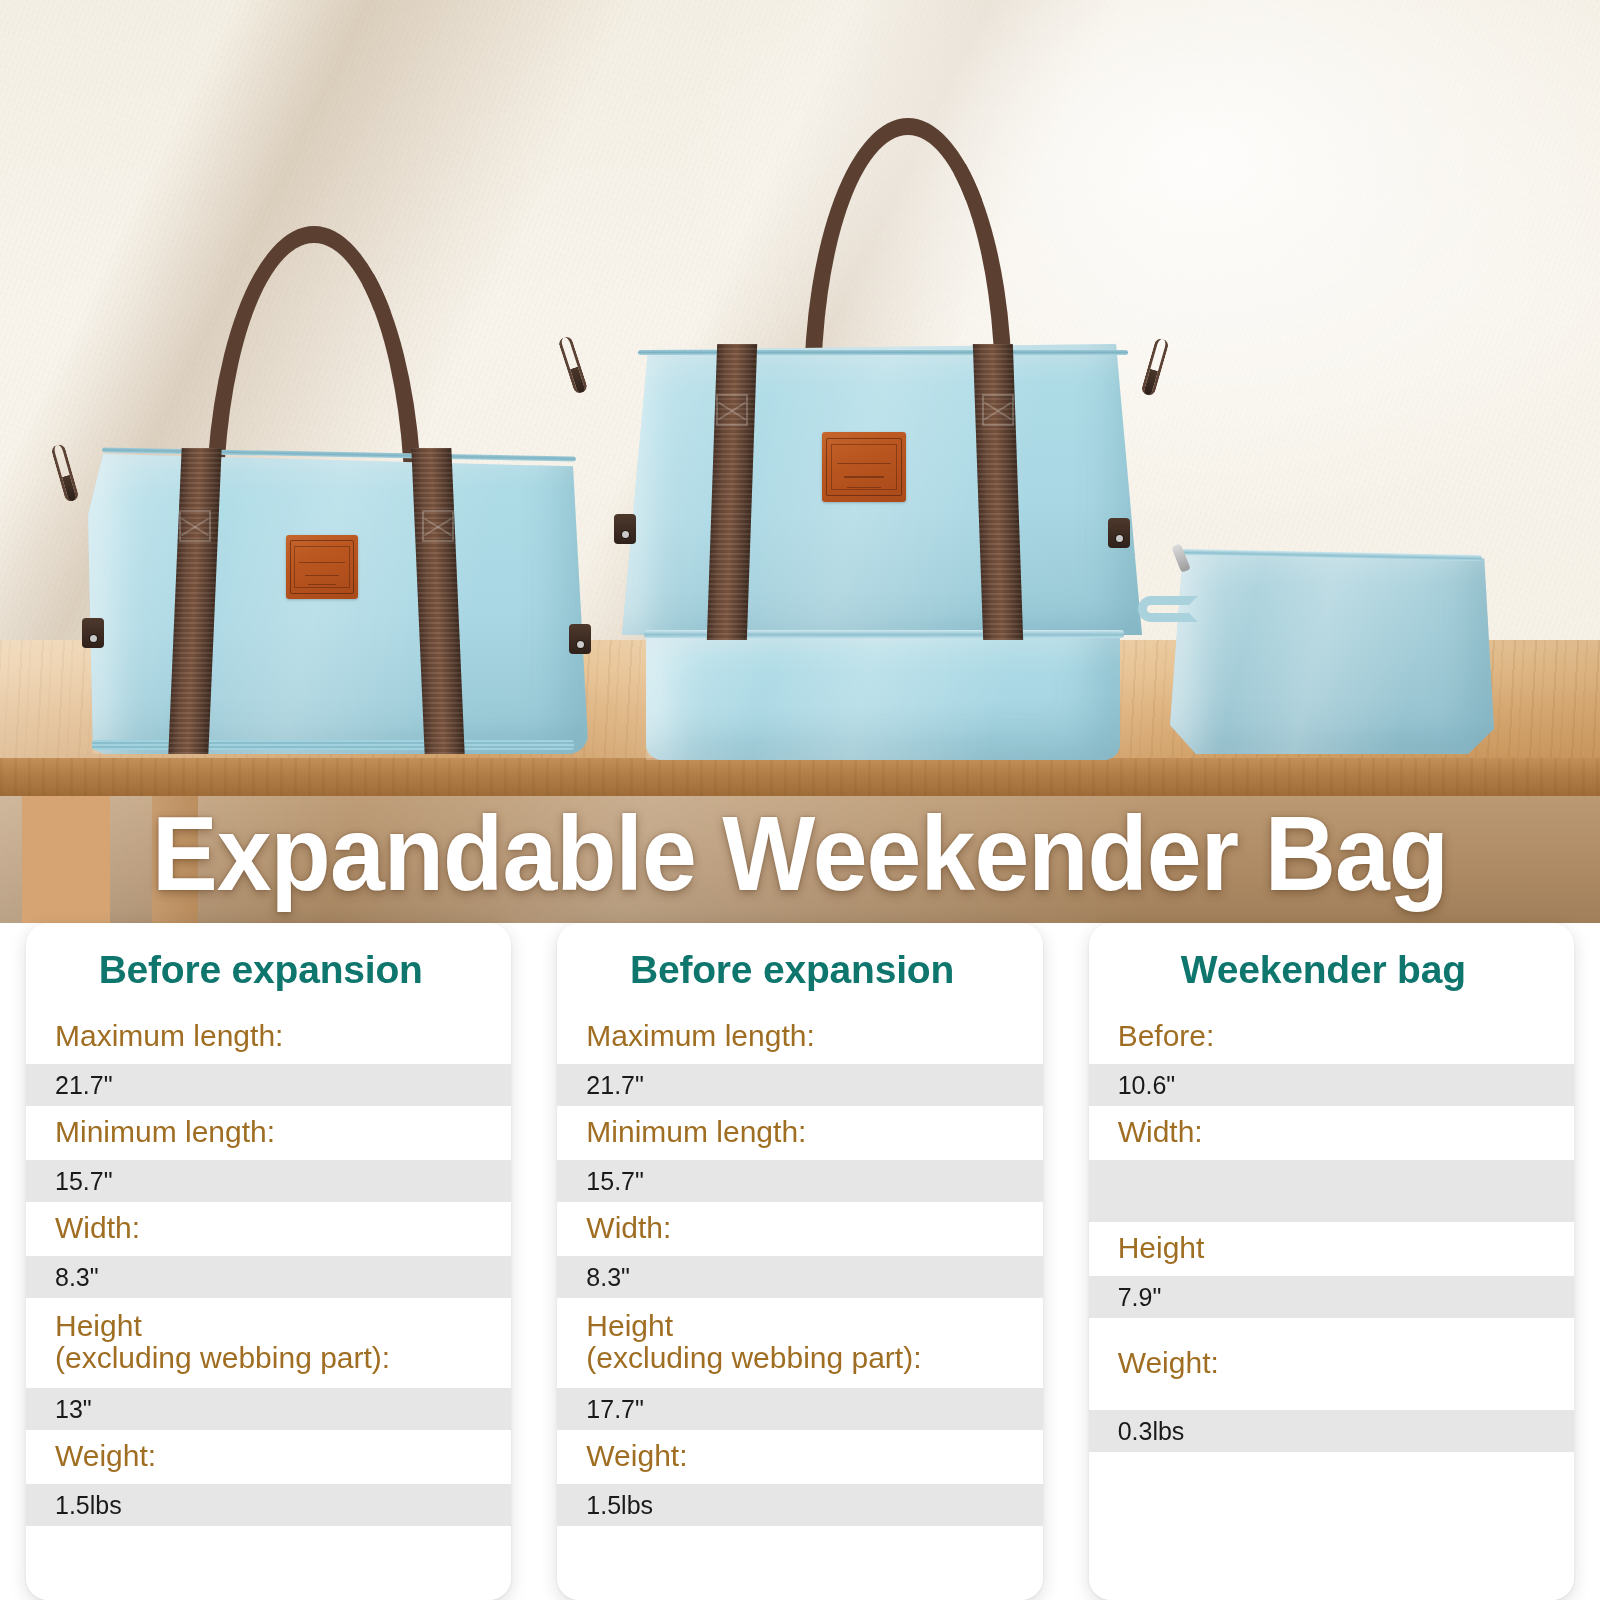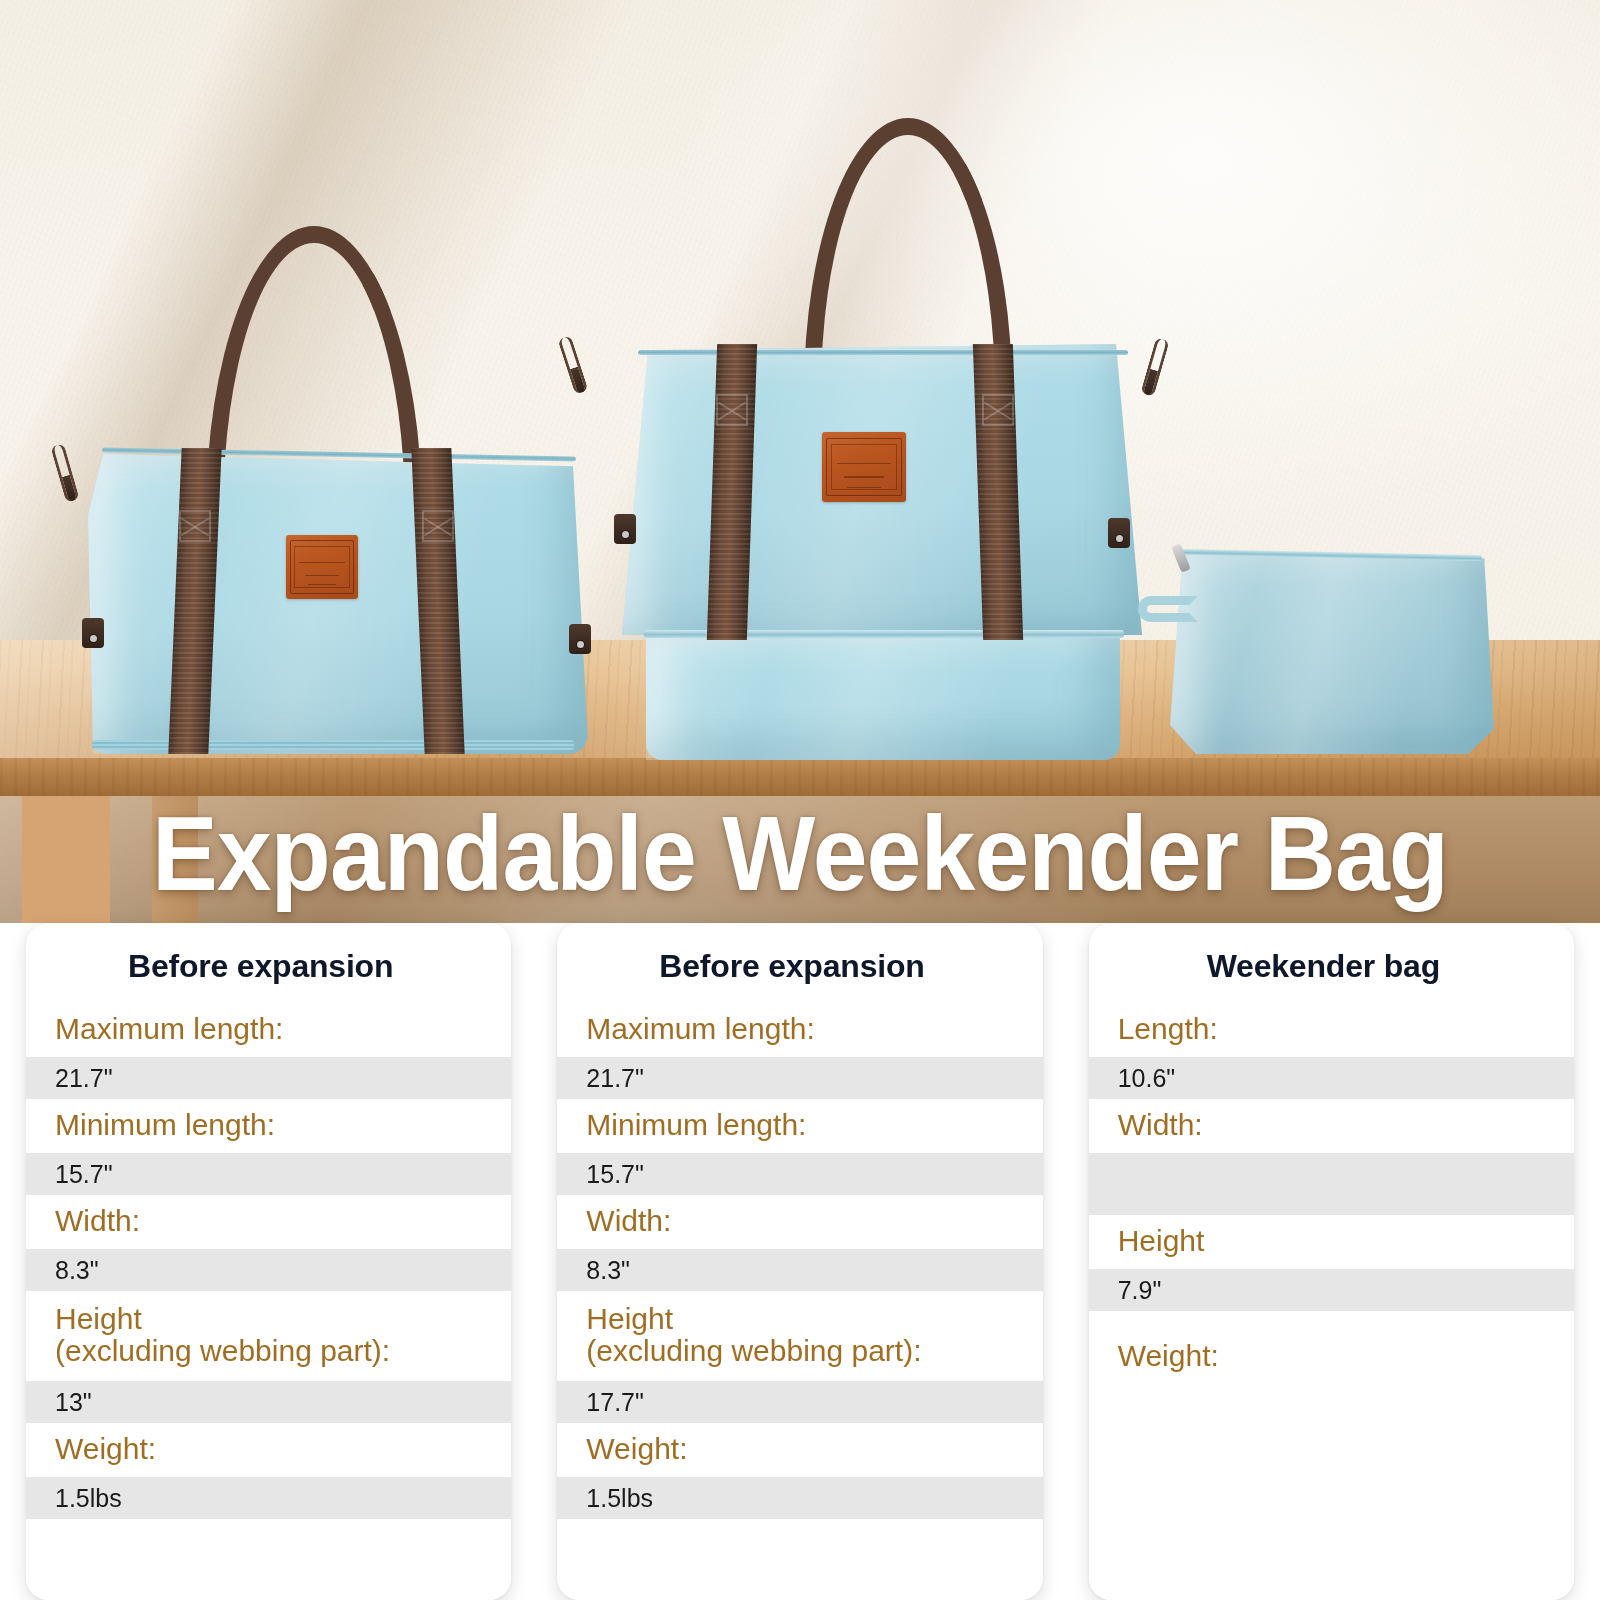"Before expansion" .card-title { color: #0f172a -> #0f766e; font-size: 32px -> 39px }
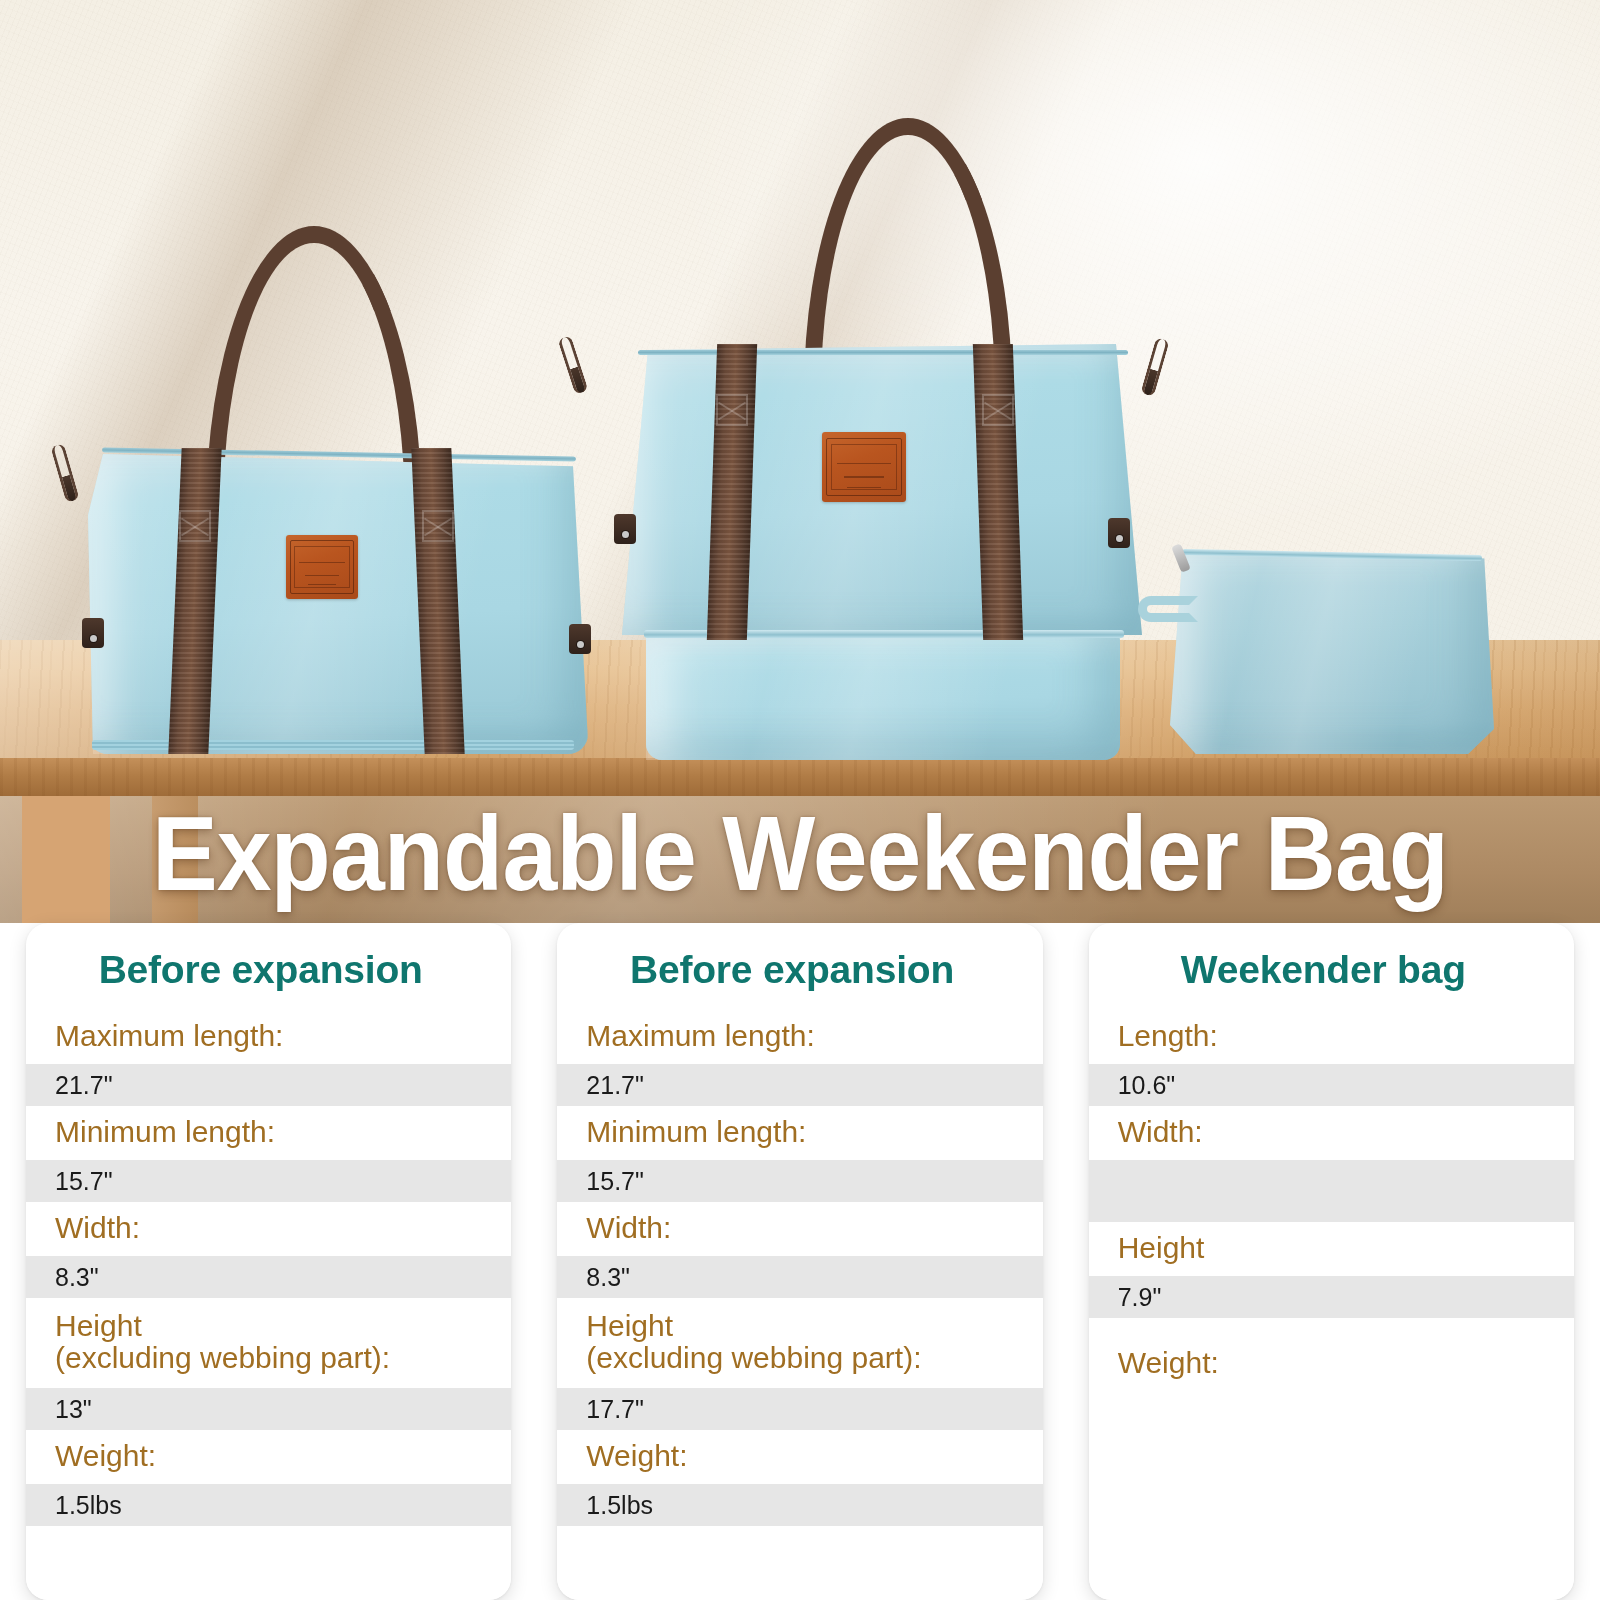"Length:" span { text: Length -> Before }
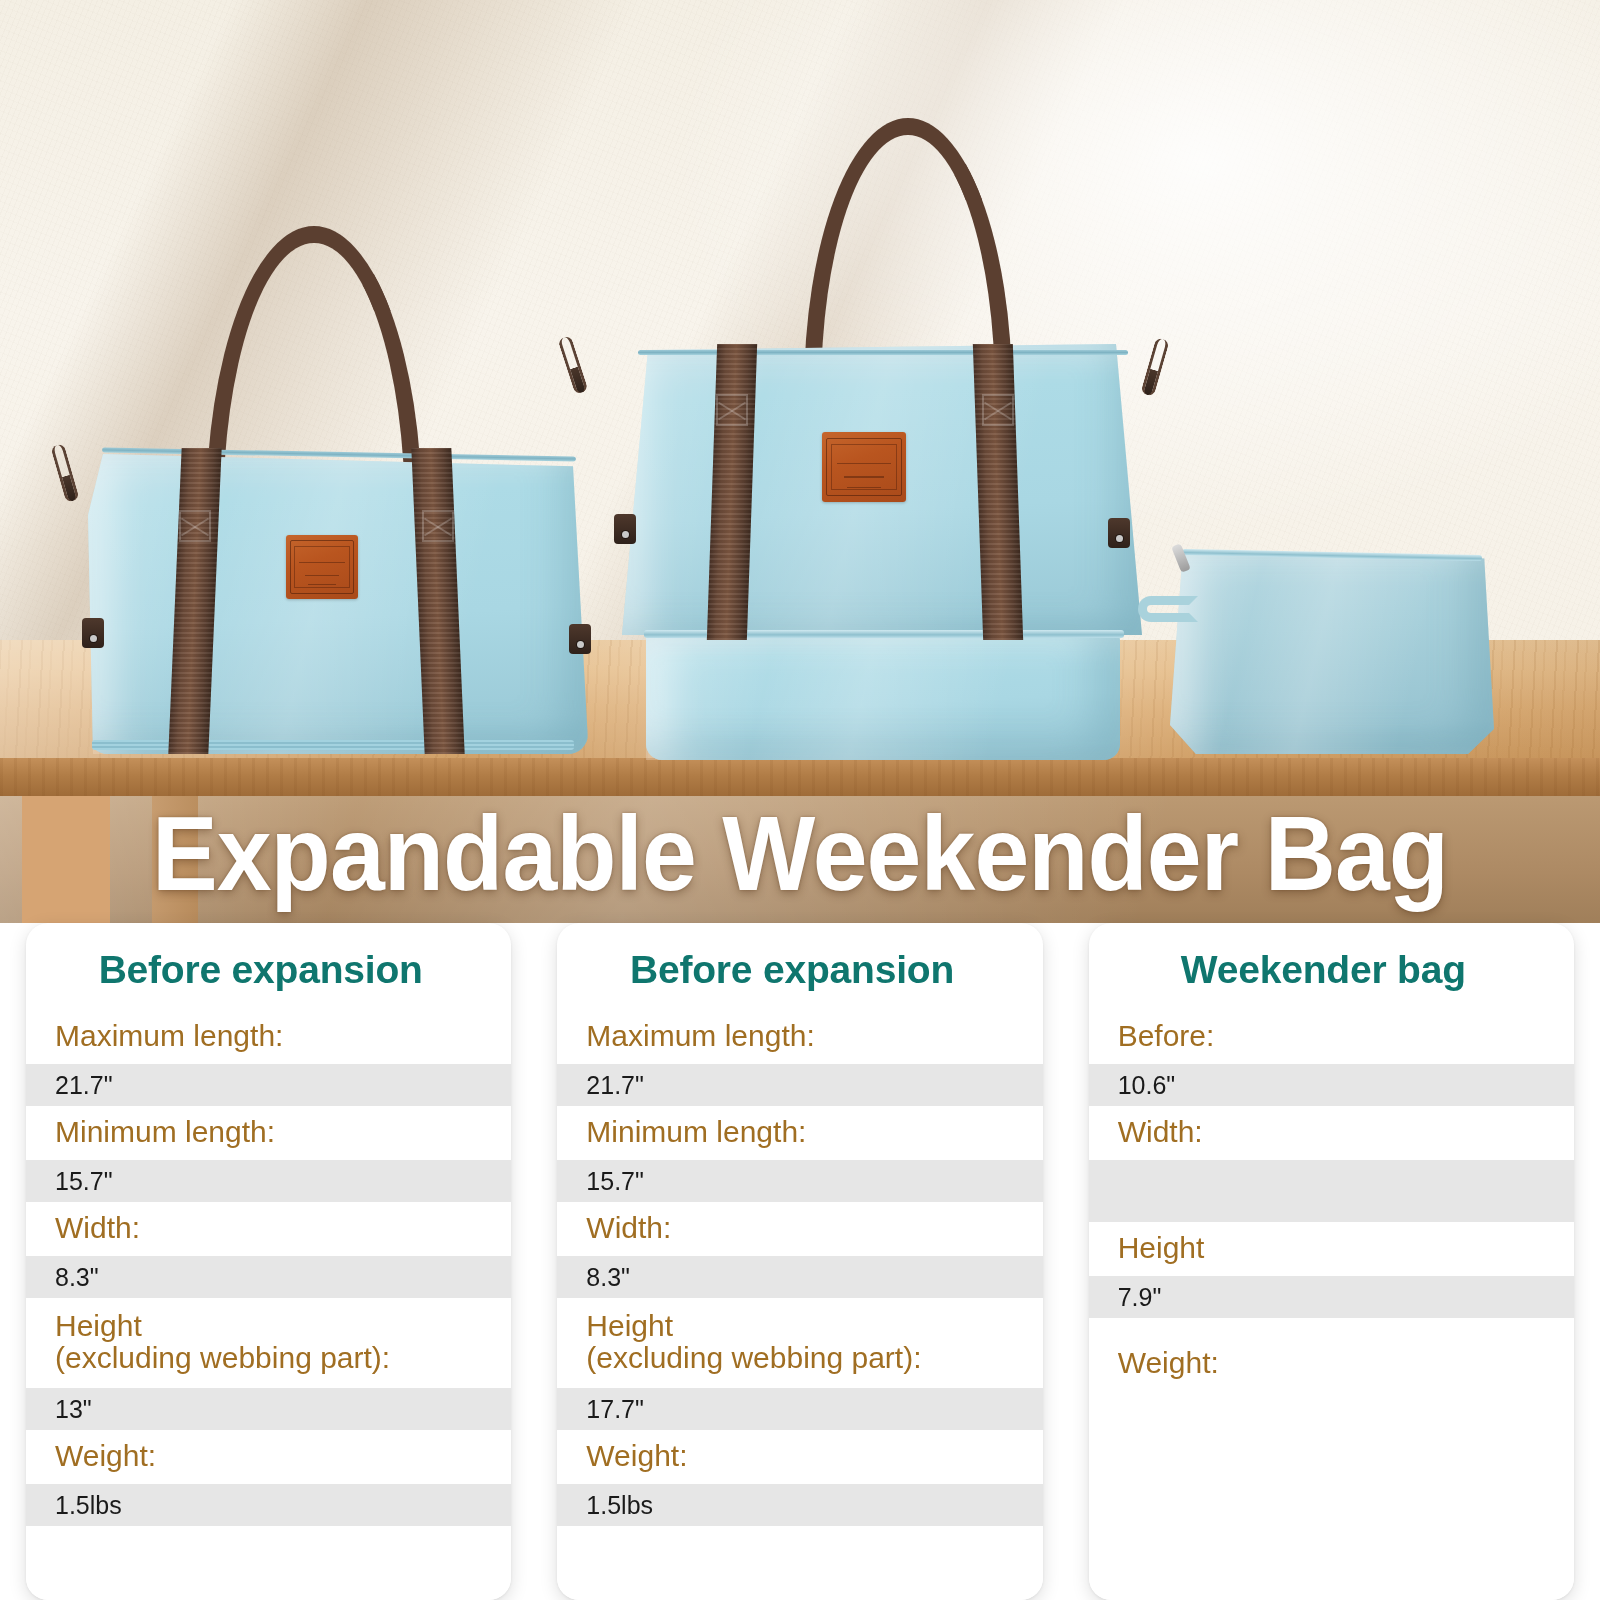"0.3lbs" div.row { html: none -> <div> <span>0.3lbs</span> </div> }
